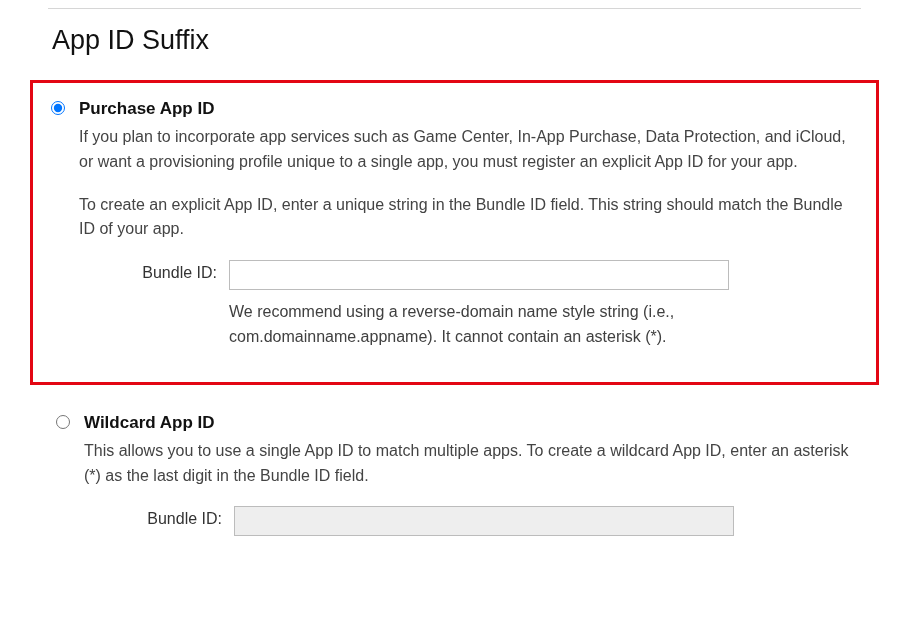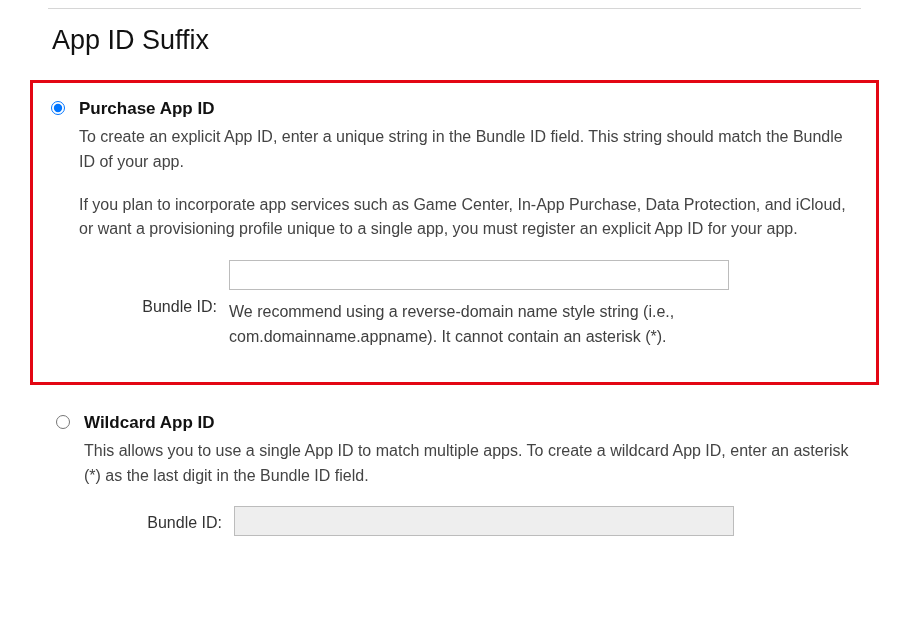"To create an explicit App" div.option-desc { order: before "If you plan to incorporate" -> after "If you plan to incorporate" }
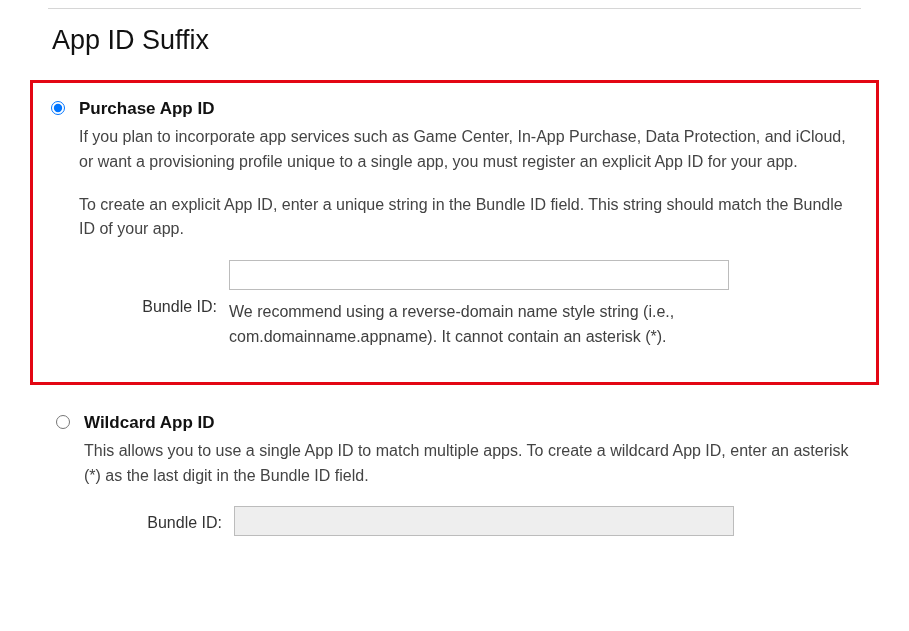"Bundle ID:" .field-row { align-items: center -> flex-start }
